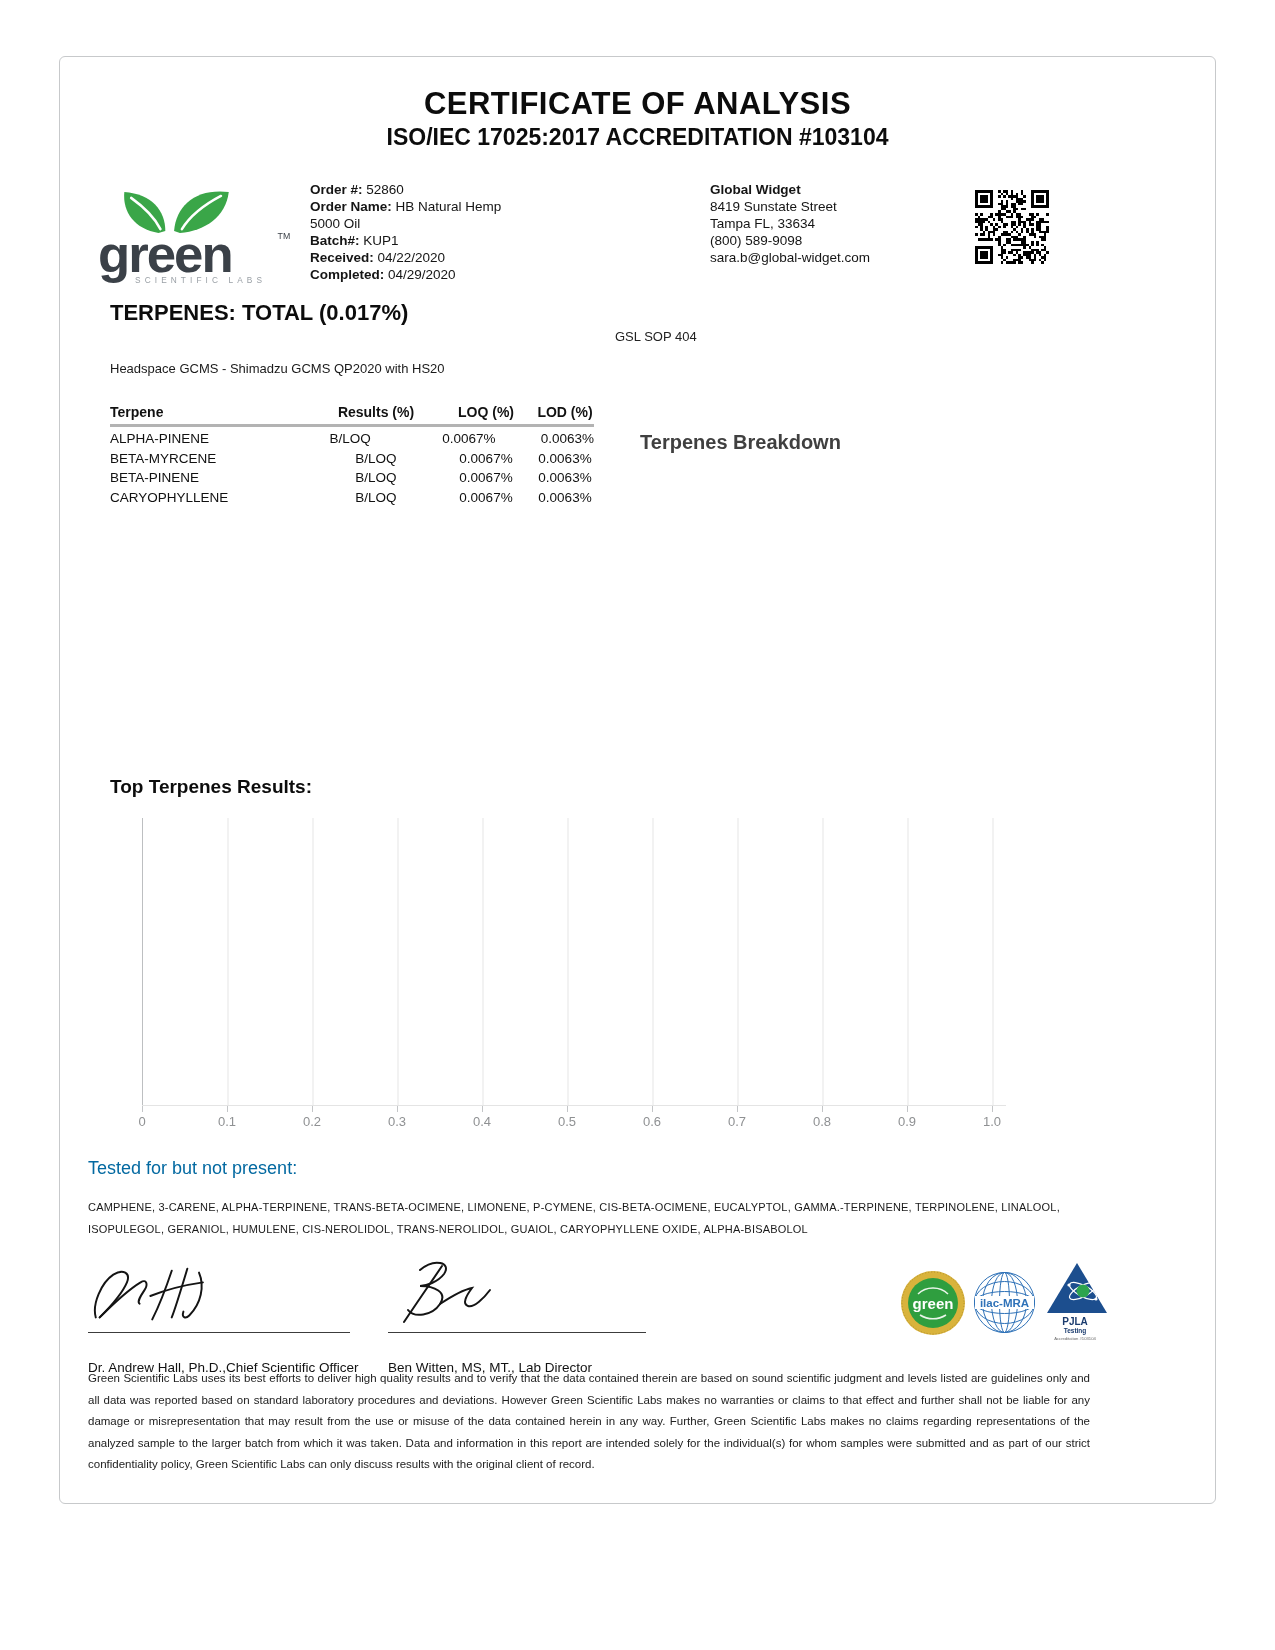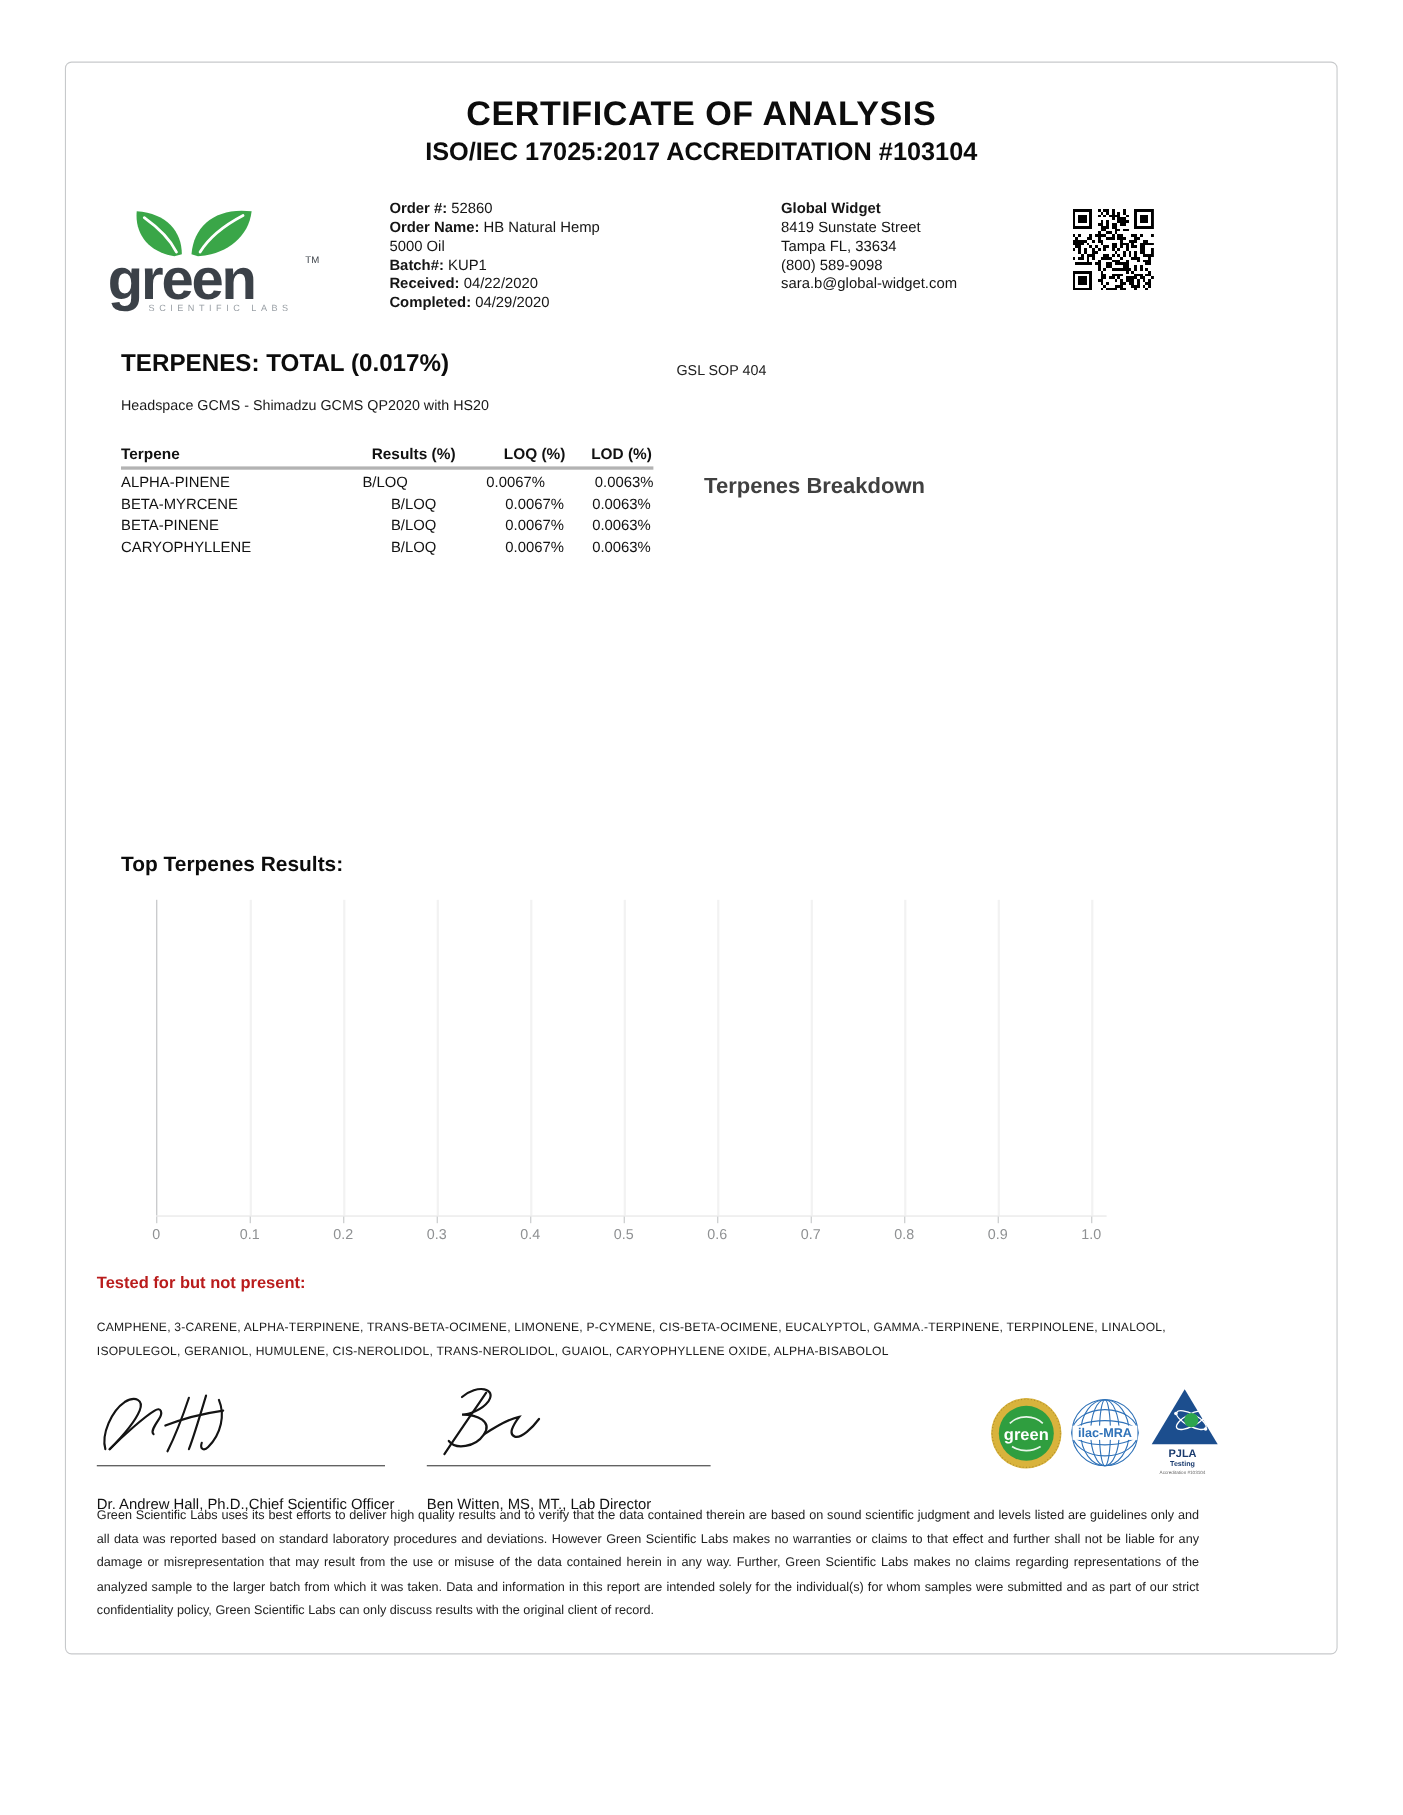"Order #: 52860" .info-order { margin-left: 44px -> none }
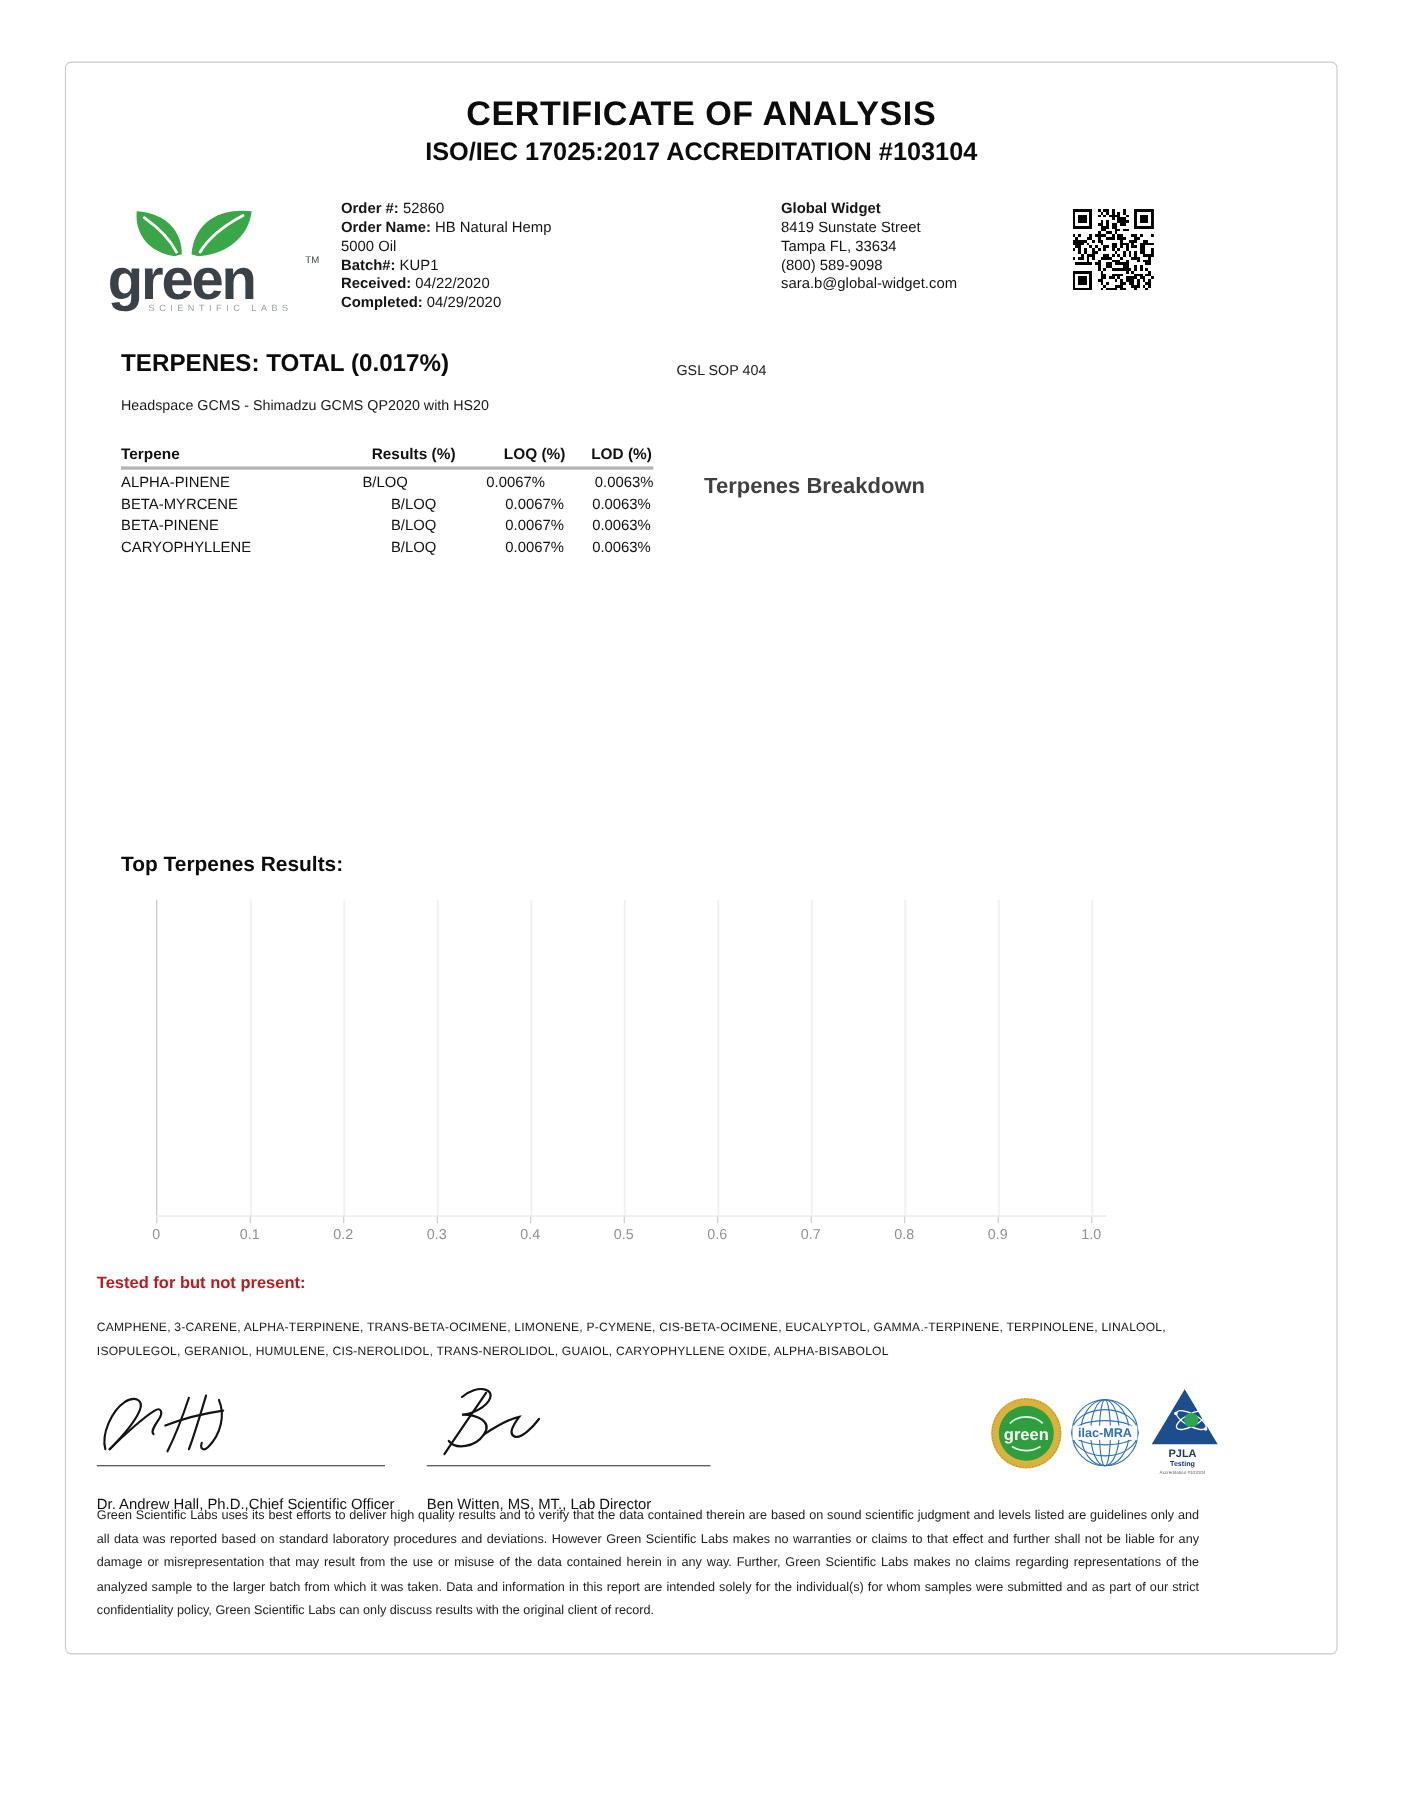"TERPENES: TOTAL (0.017%)" .sec-title { top: 317px -> 300px }
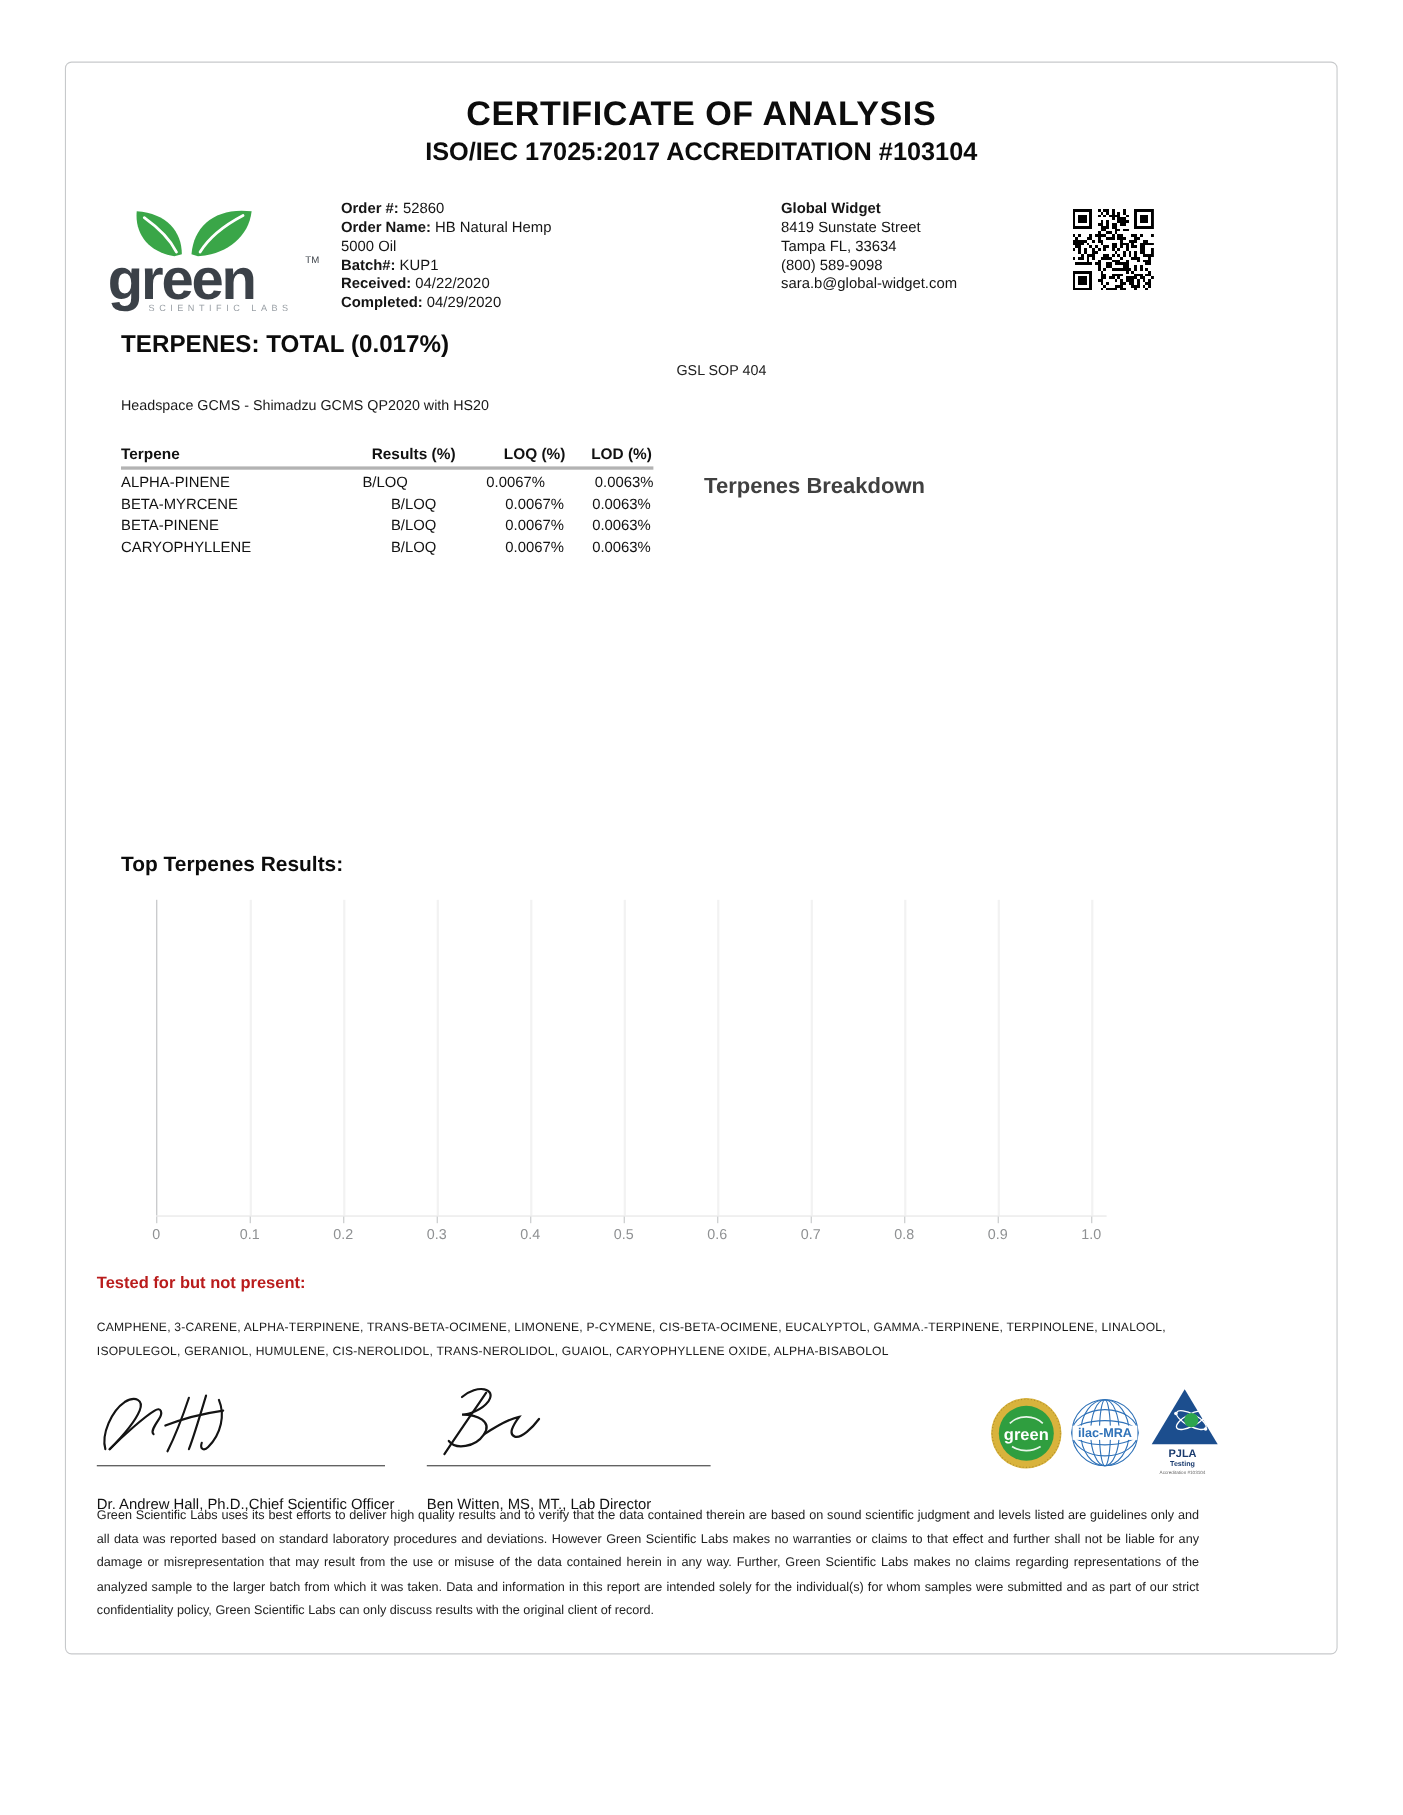"Tested for but not present:" .tested-title { color: #b91c1c -> #0369a1; font-size: 15px -> 18px; font-weight: bold -> normal }
